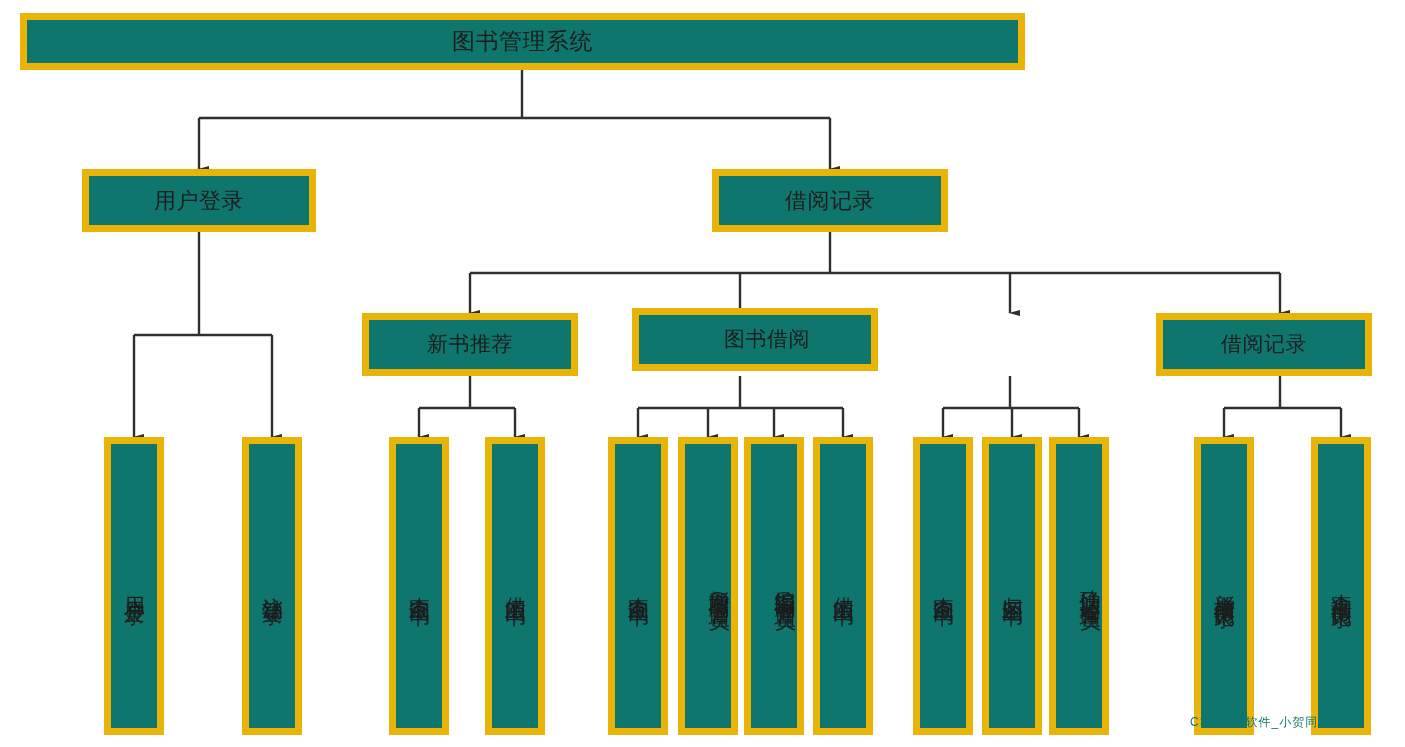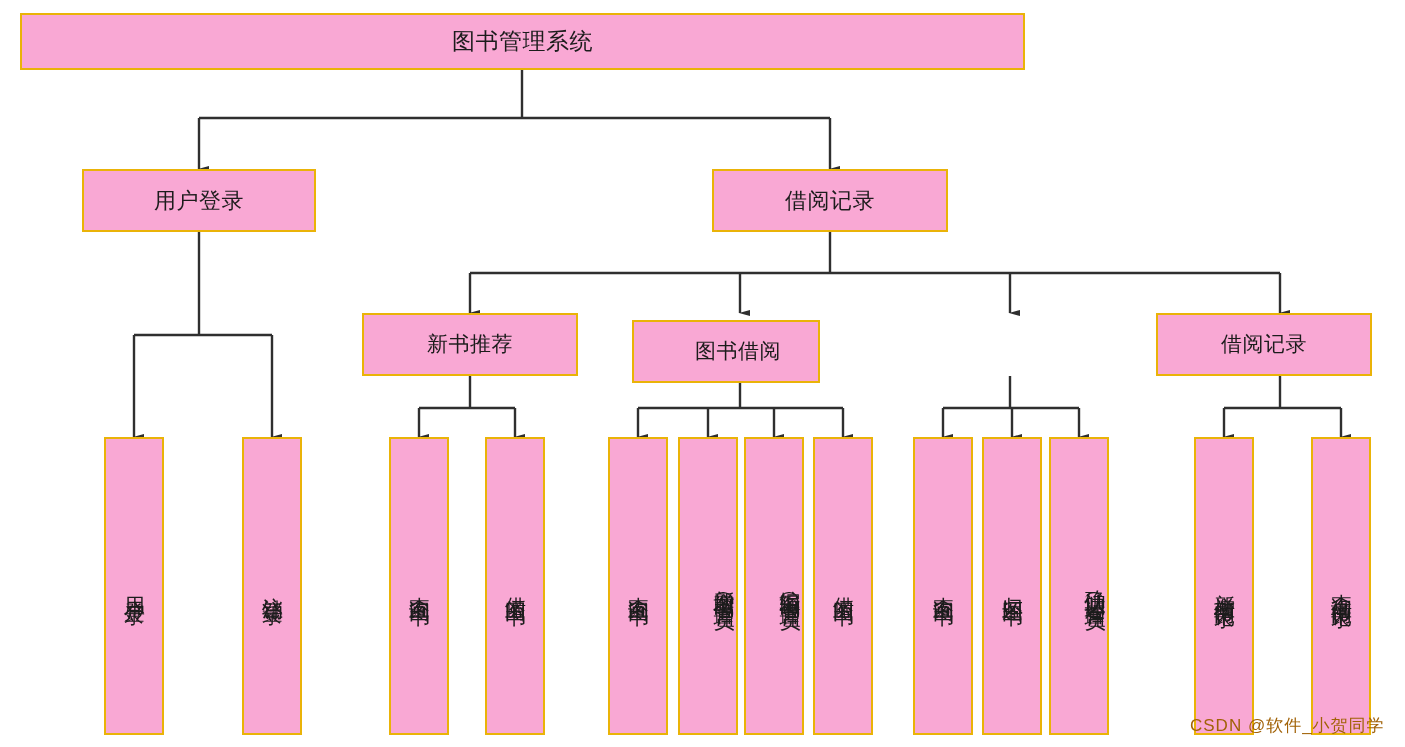"图书管理系统" .node { background: #f9a8d4 -> #0f766e; border: 2px solid #eab308 -> 7px solid #eab308 }
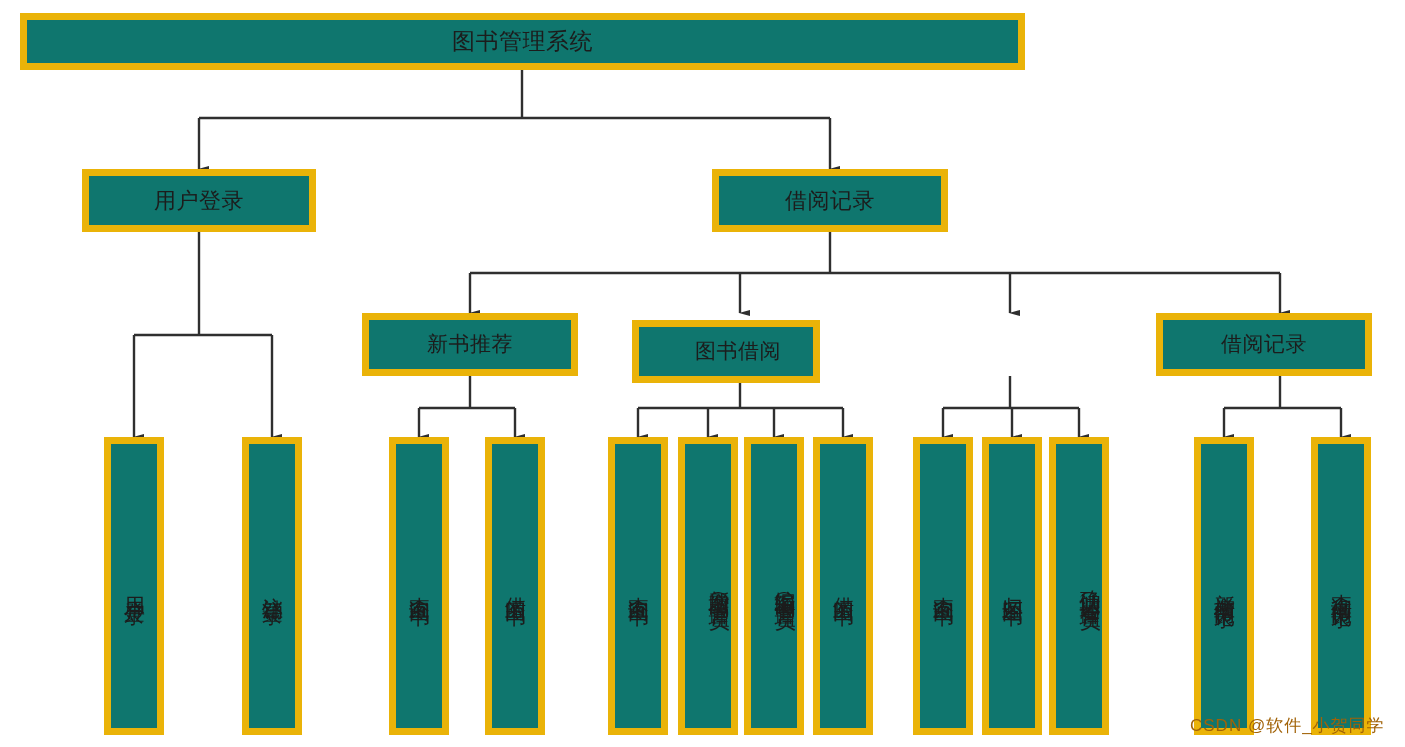"图书借阅" div.node { top: 320px -> 308px; width: 188px -> 246px }
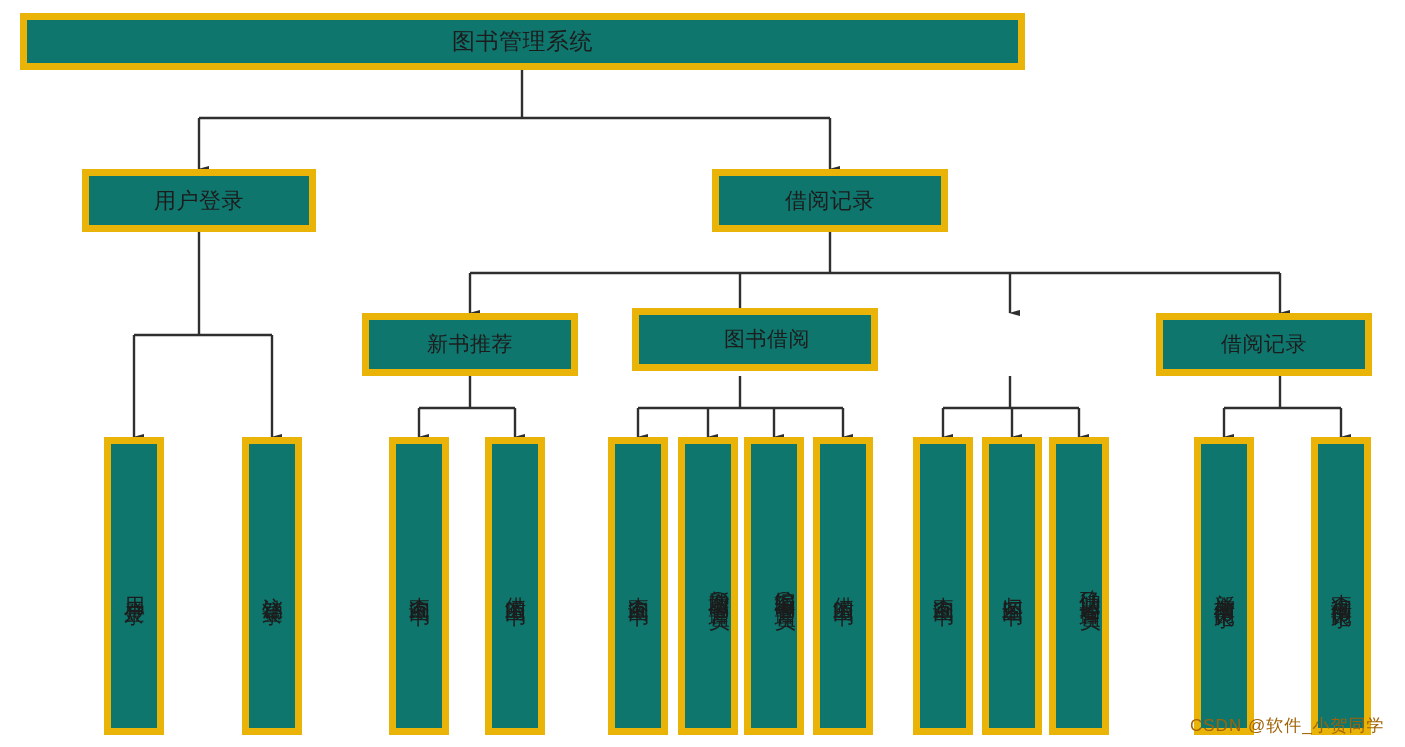"CSDN @软件_小贺同学" .watermark { color: #a16207 -> #0f766e; font-size: 17px -> 12px }
